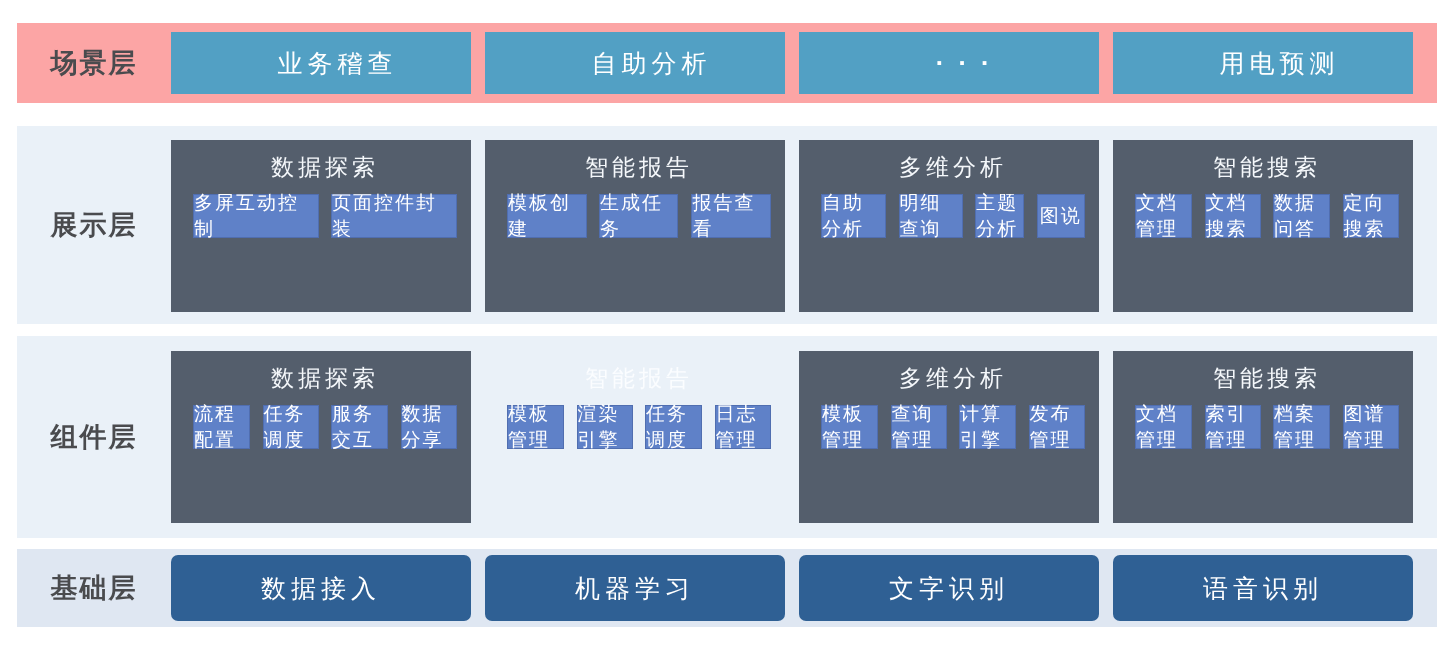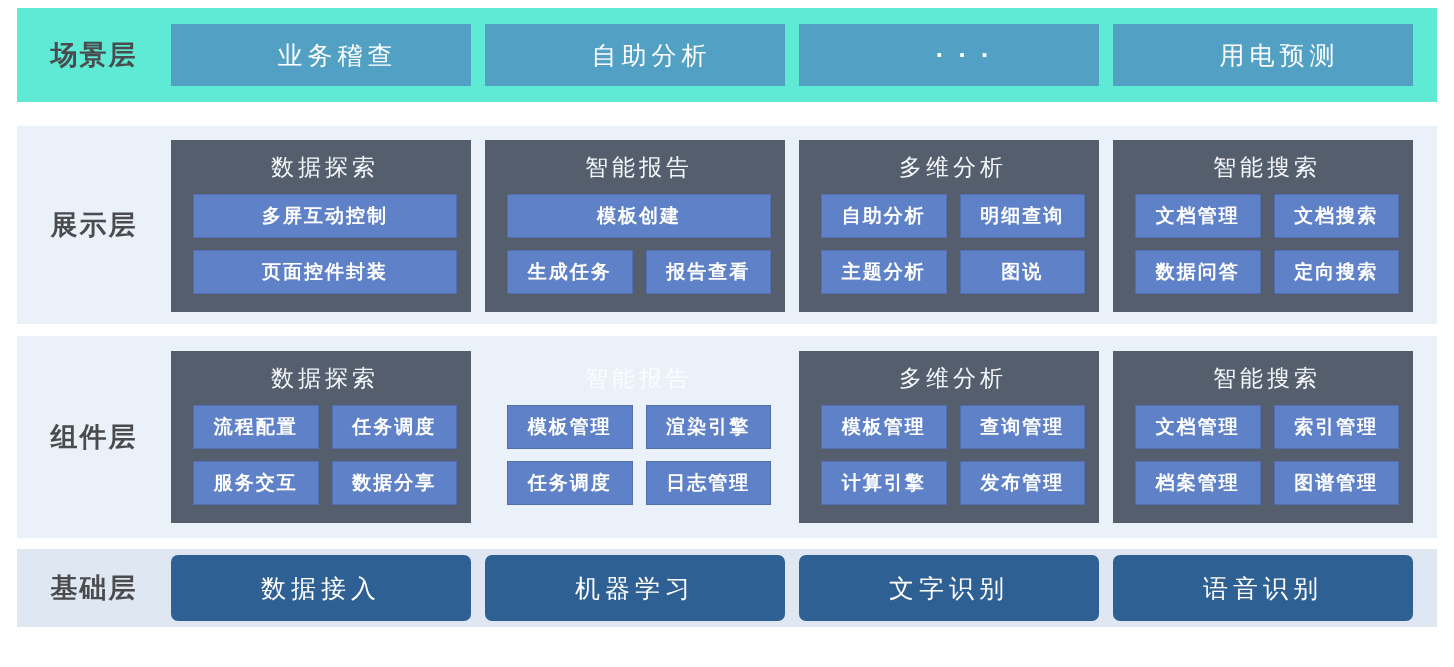"场景层" .band-scenario { background: #5eead4 -> #fca5a5; height: 94px -> 80px; top: 8px -> 23px }
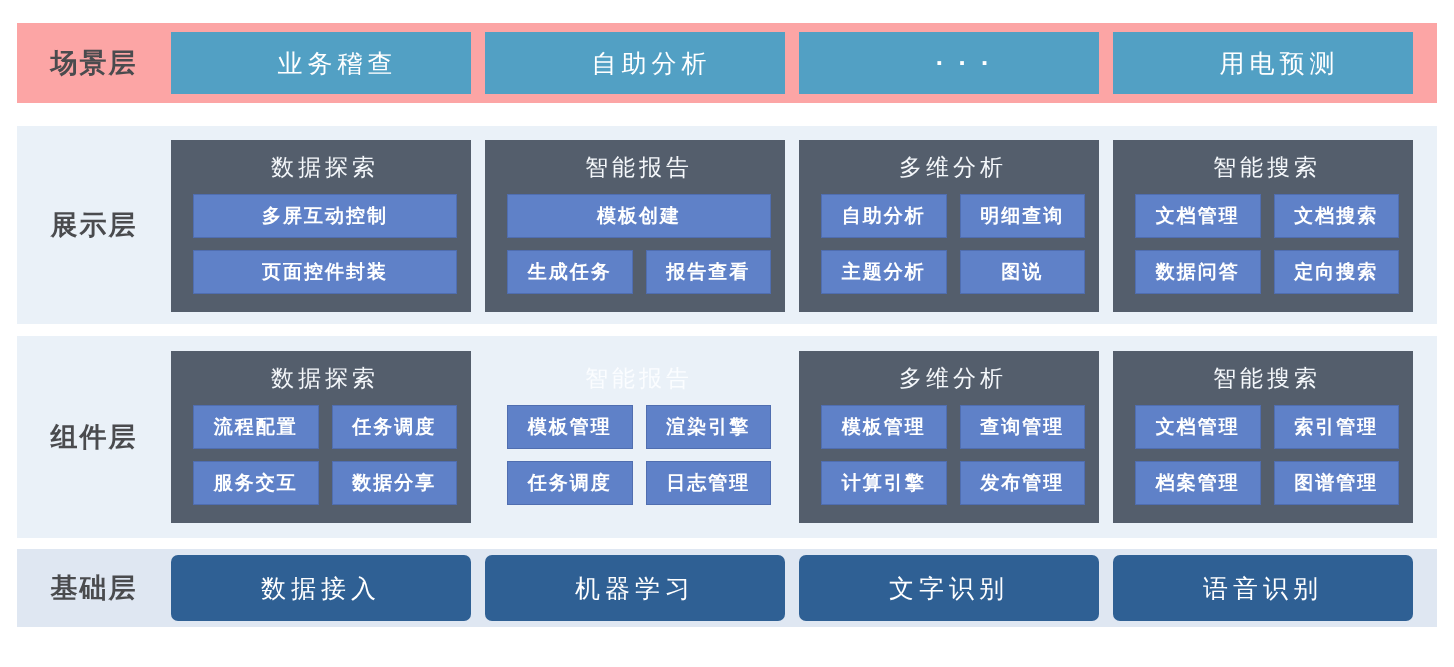"多屏互动控制" .rows { flex-direction: column -> row; font-weight: bold -> none }
